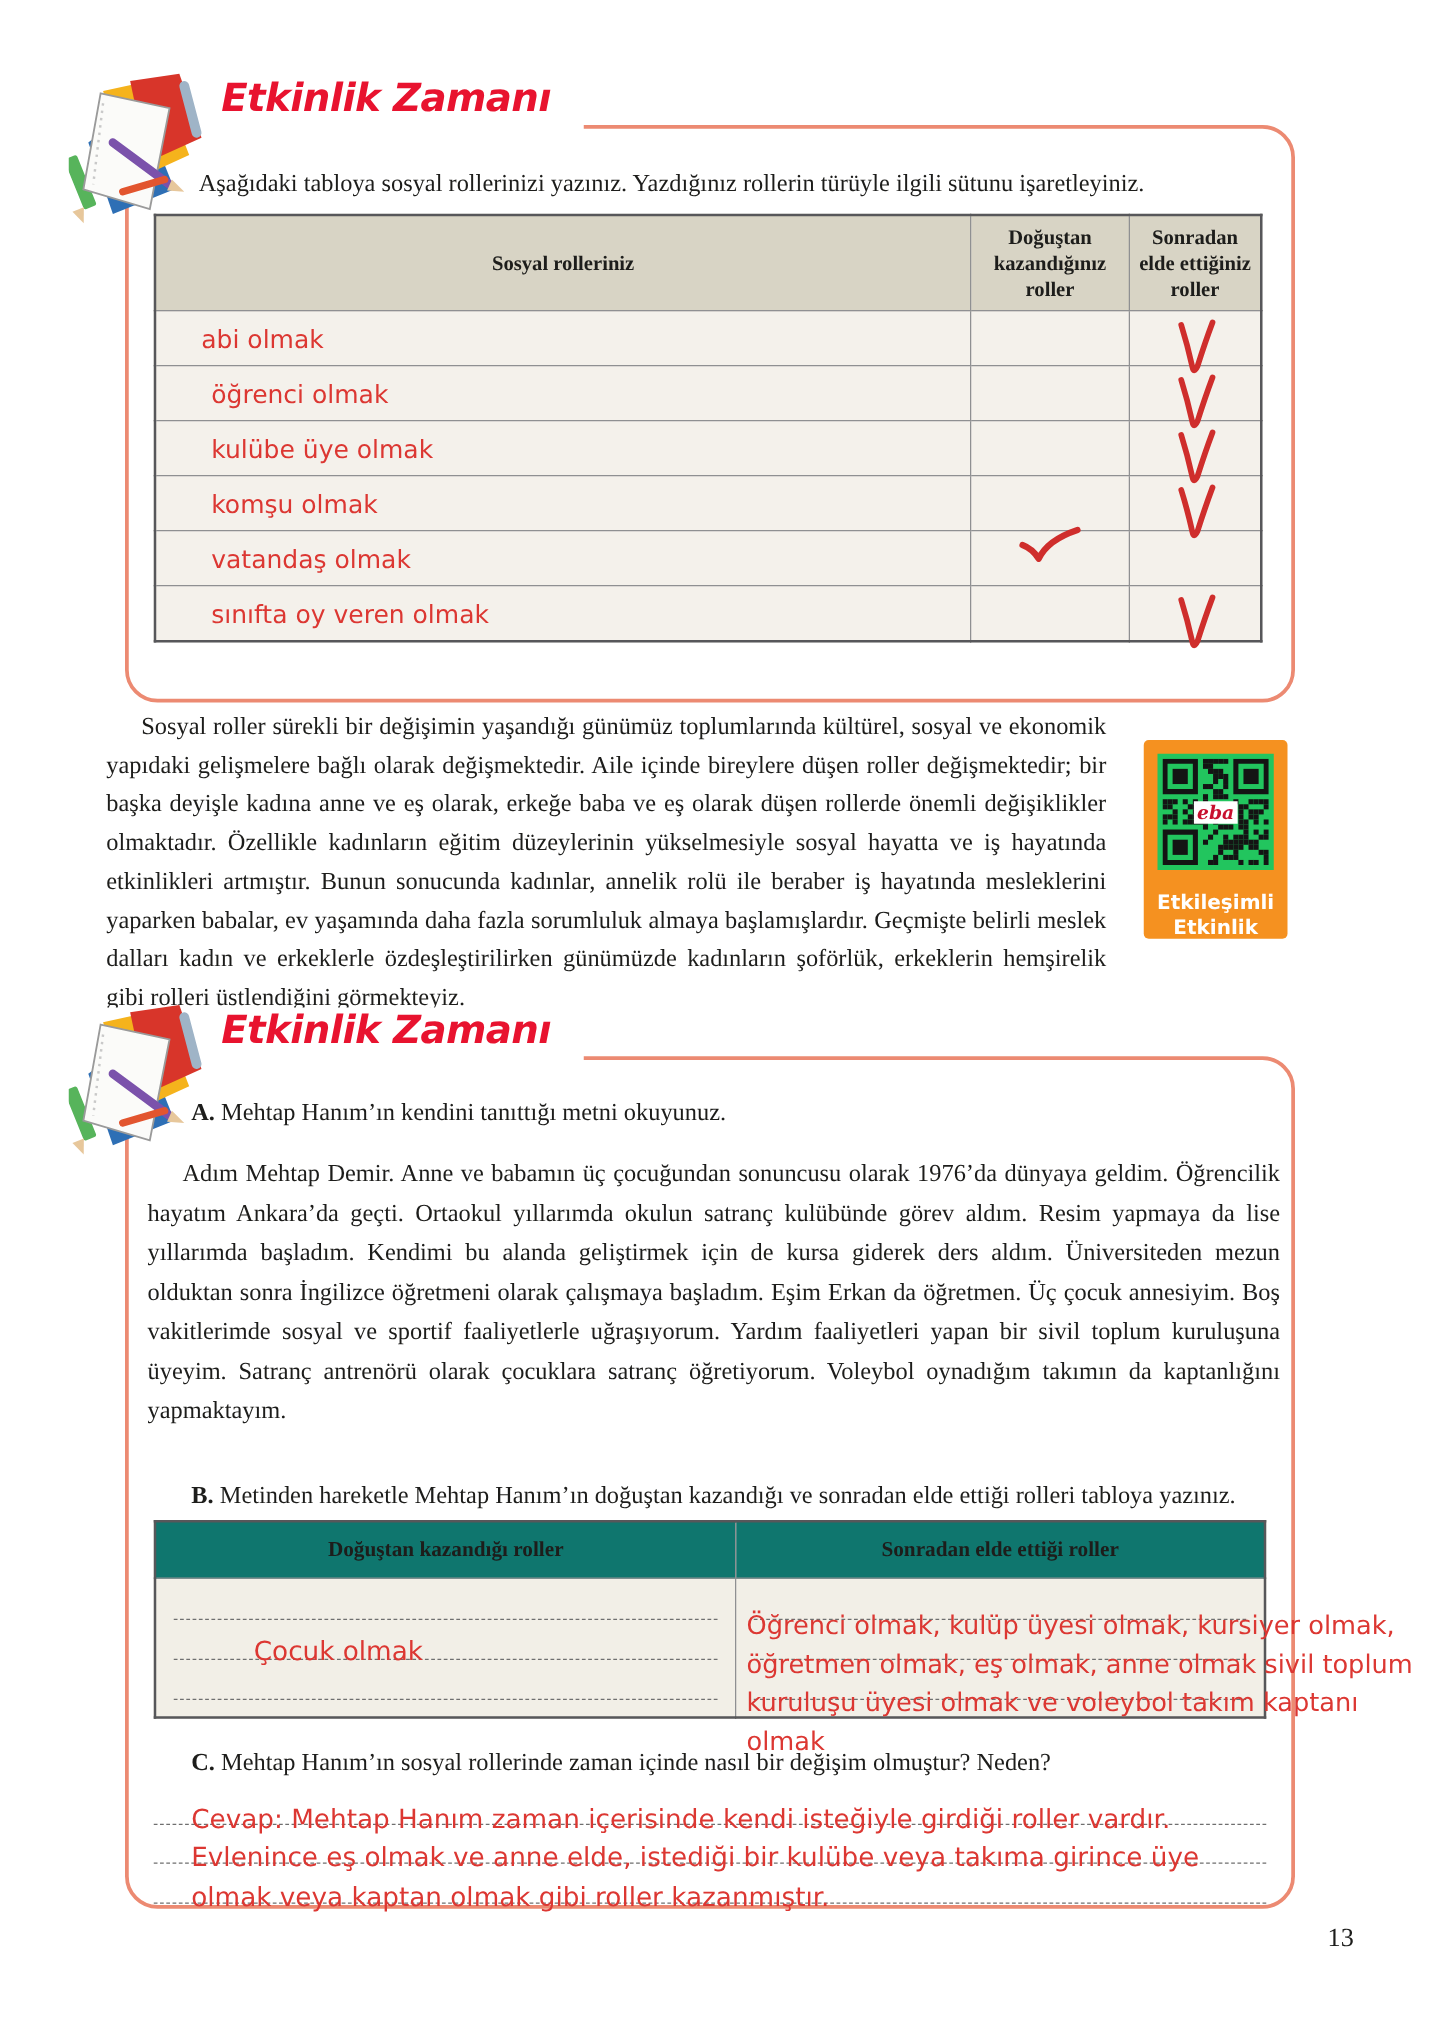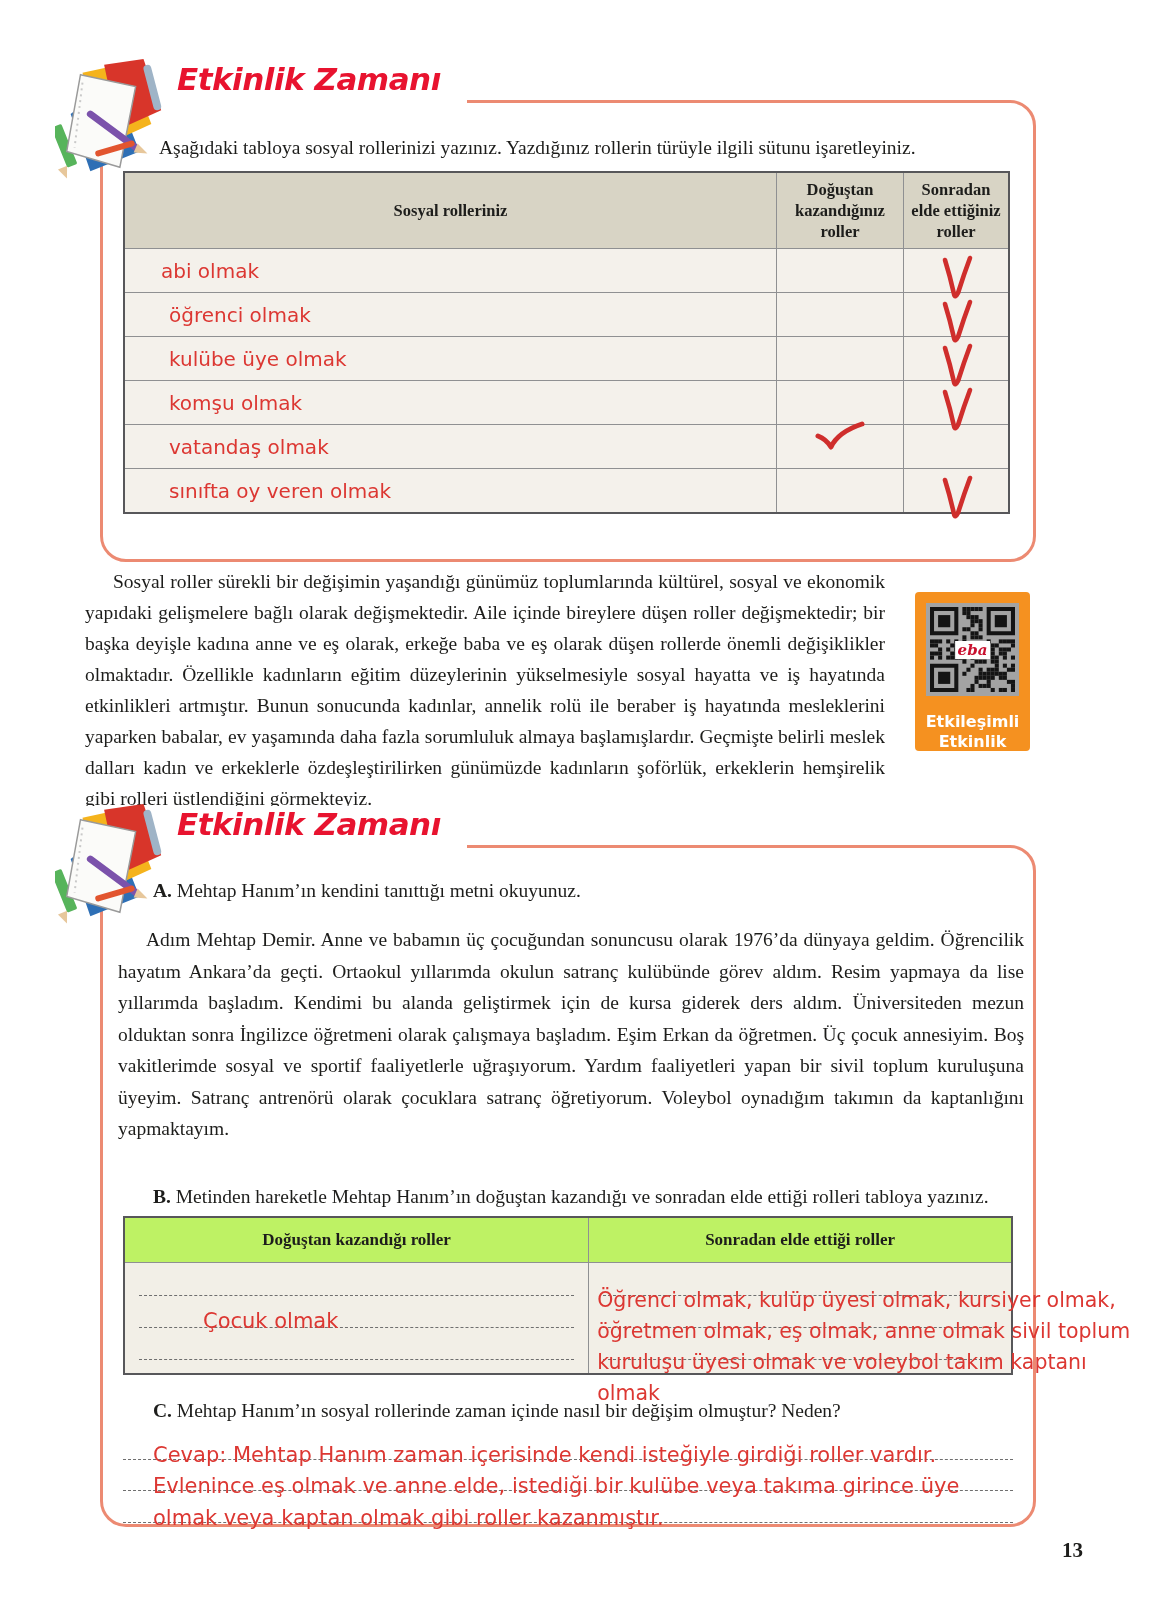"eba" .qr-white { background: #a3a3a3 -> #22c55e }
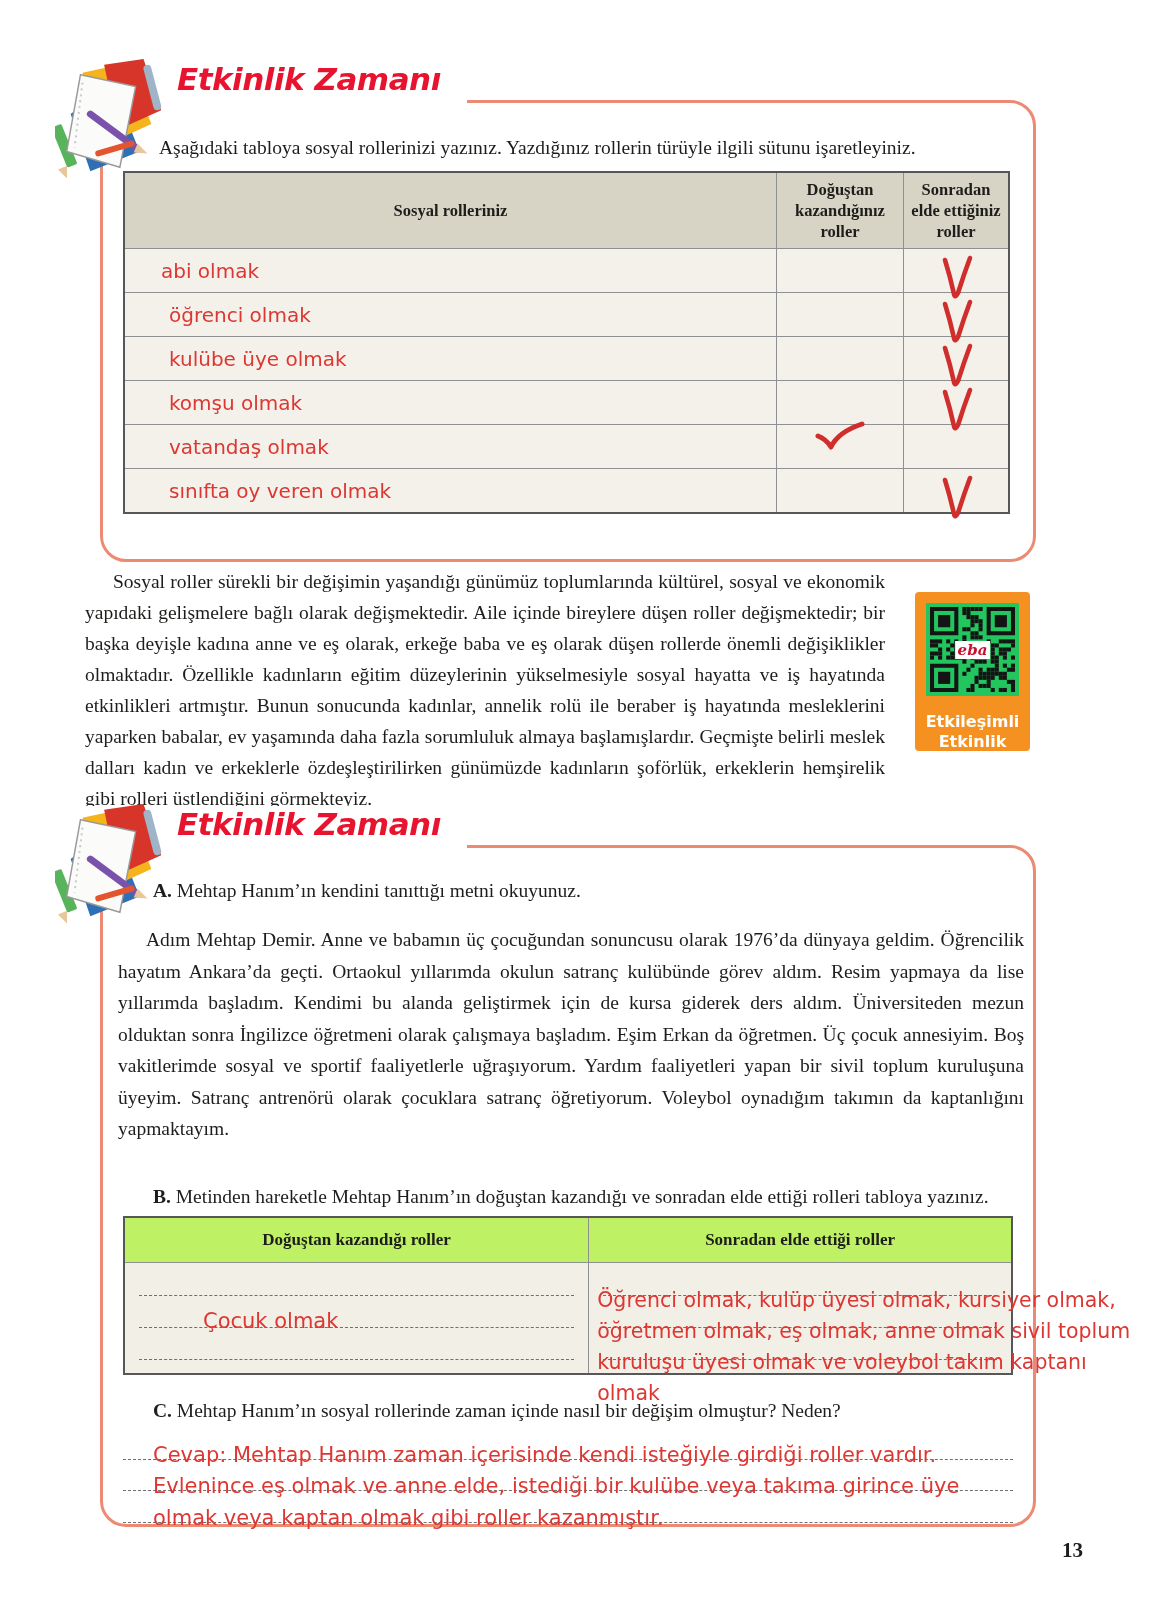"Doğuştan kazandığı roller" table.t2 th { background: #bef264 -> #0f766e }
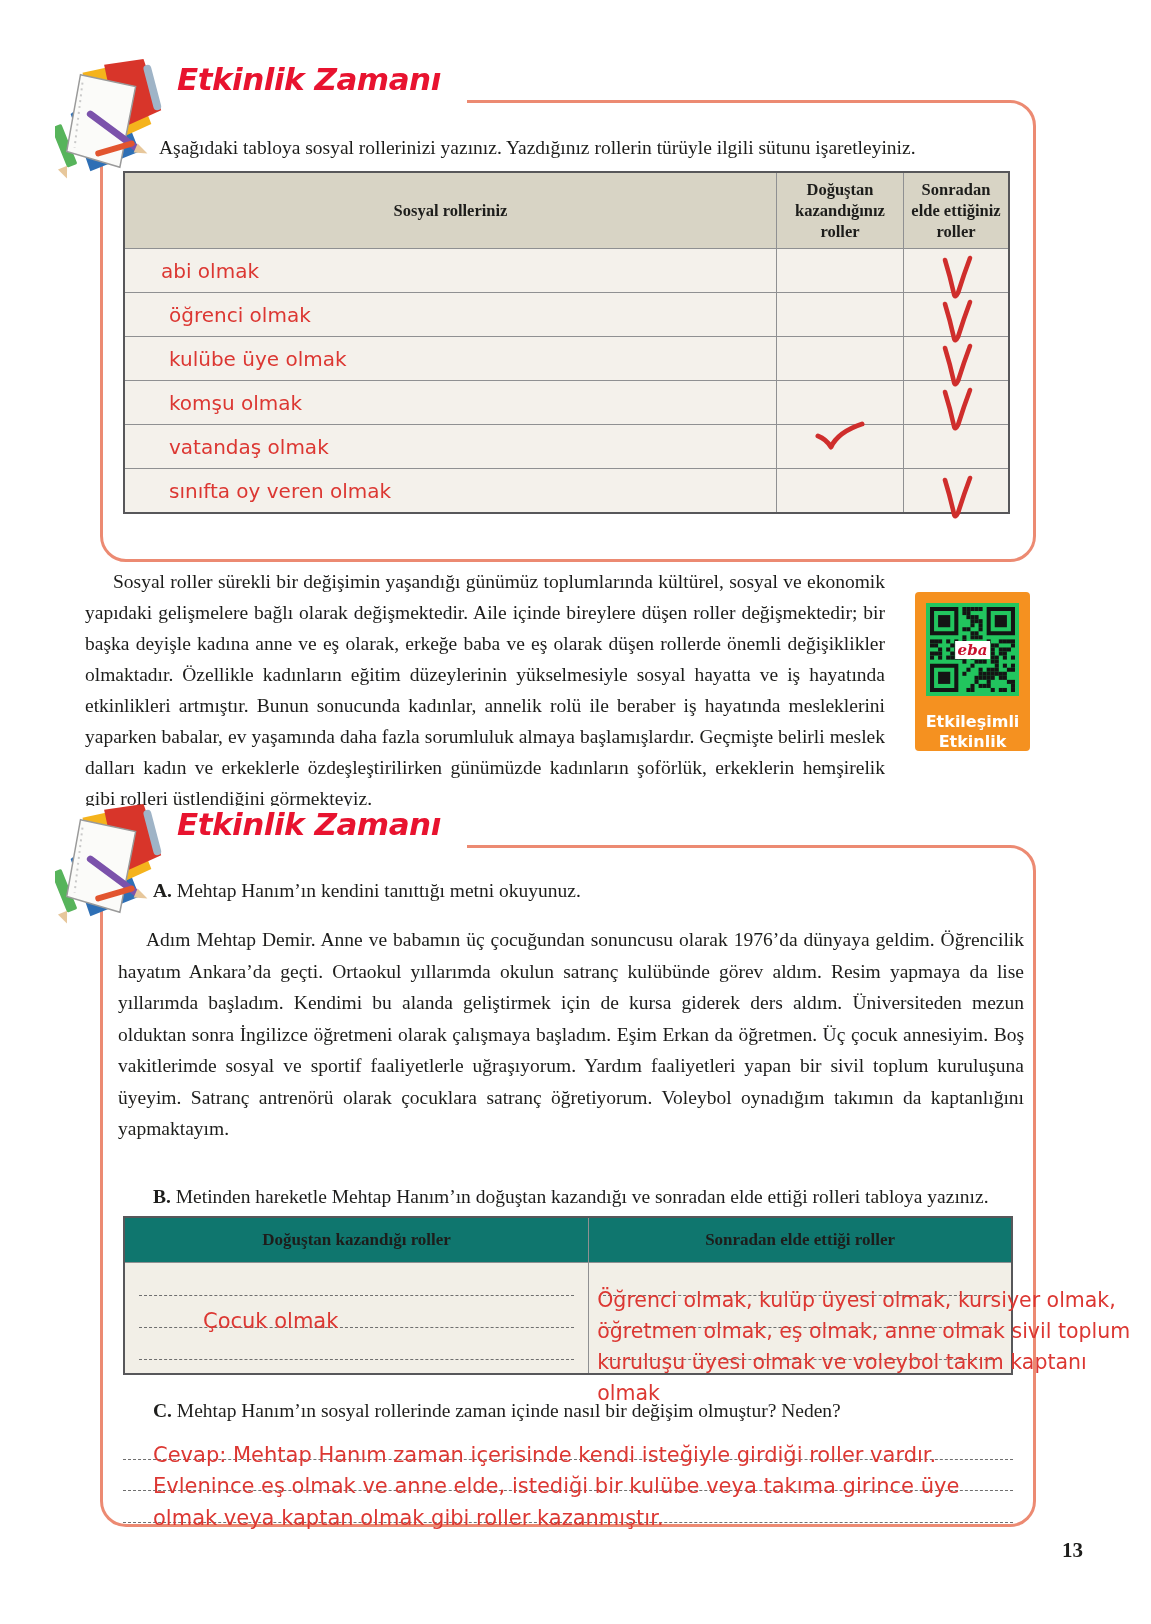"13" .page-number { font-weight: bold -> normal }
